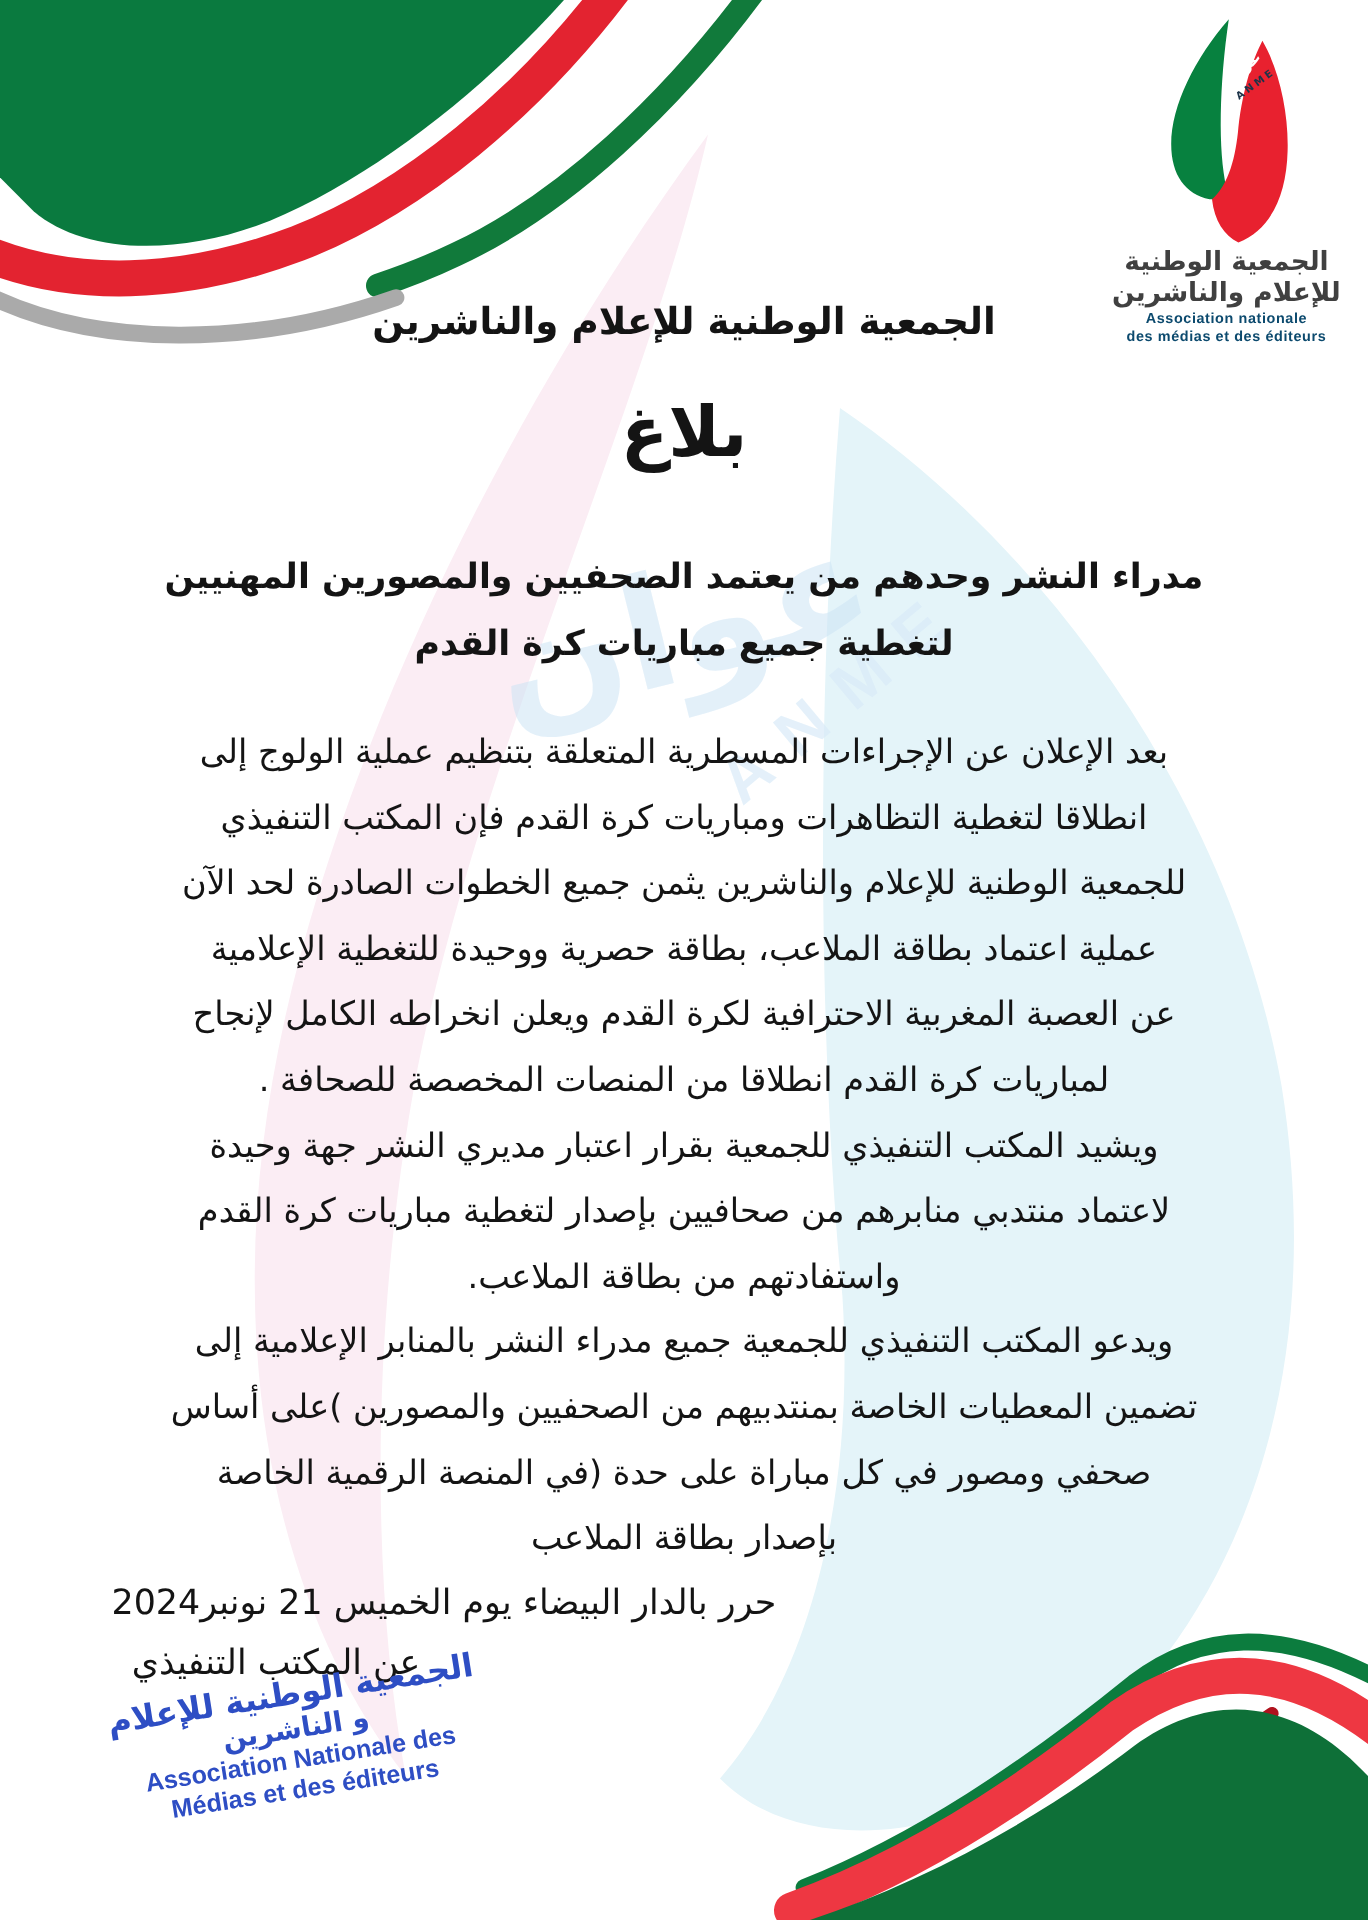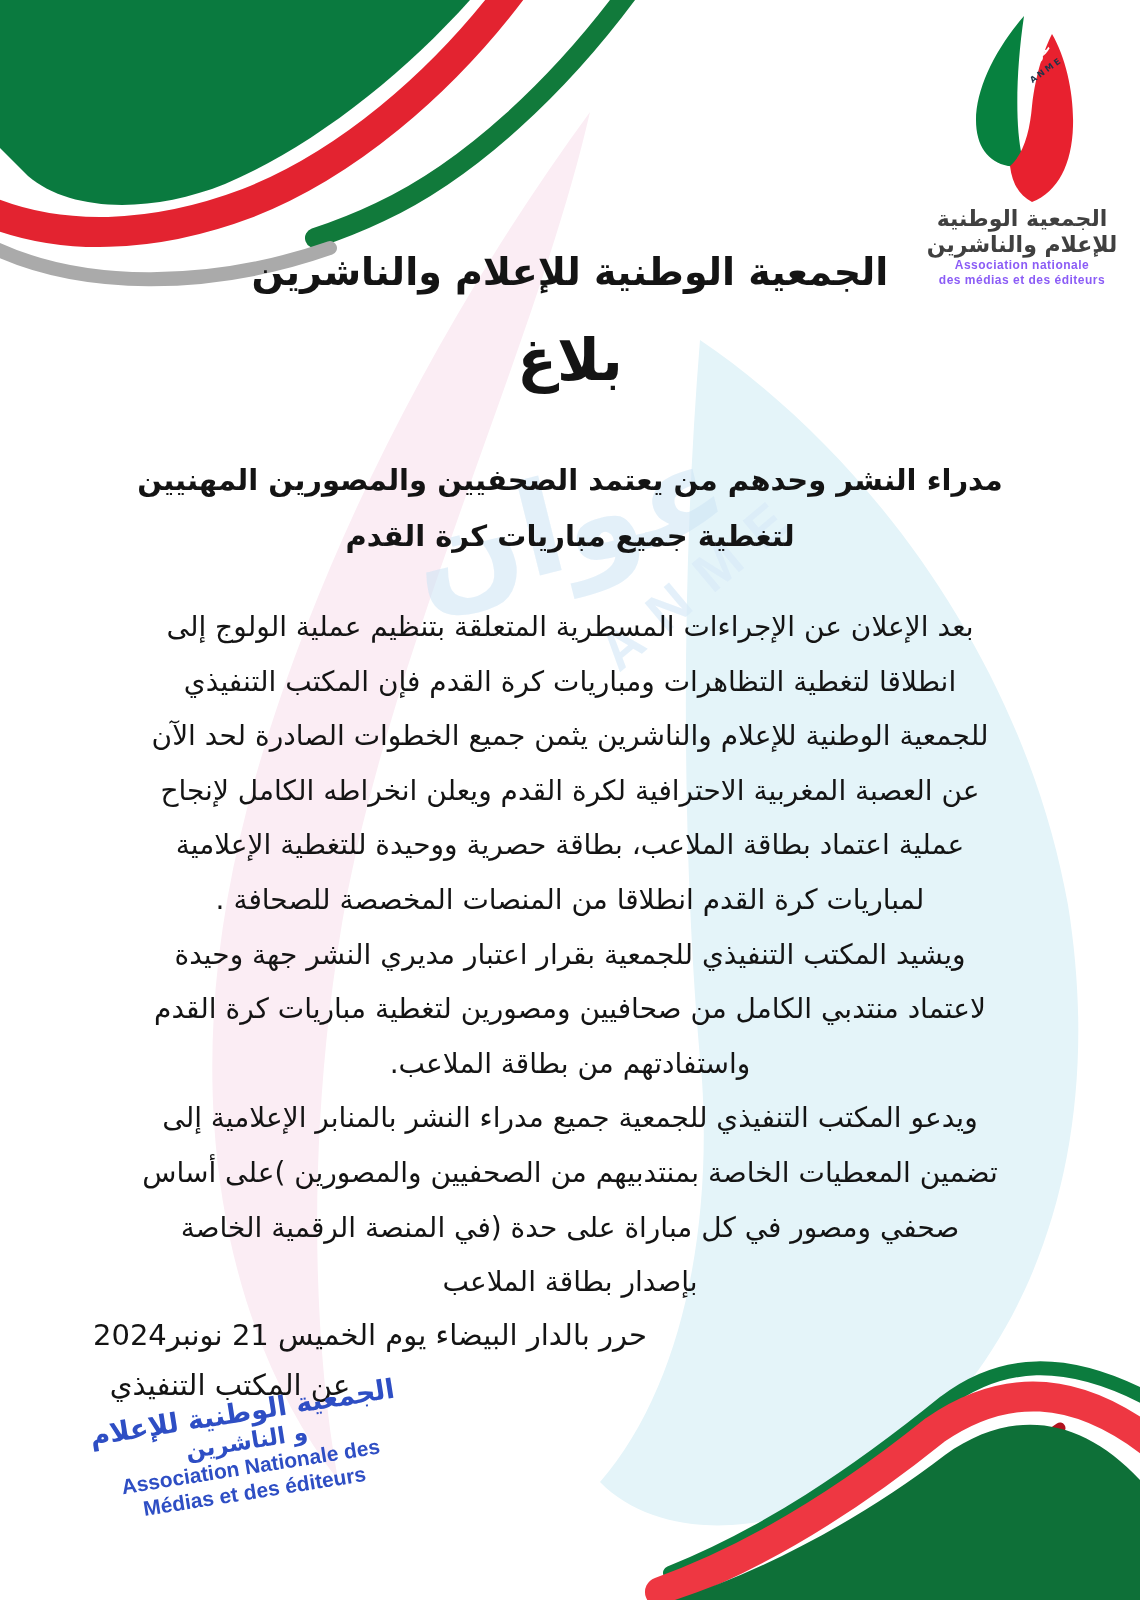"الجمعية الوطنية للإعلام والناشرين" .org-title { font-size: 38px -> 31px }
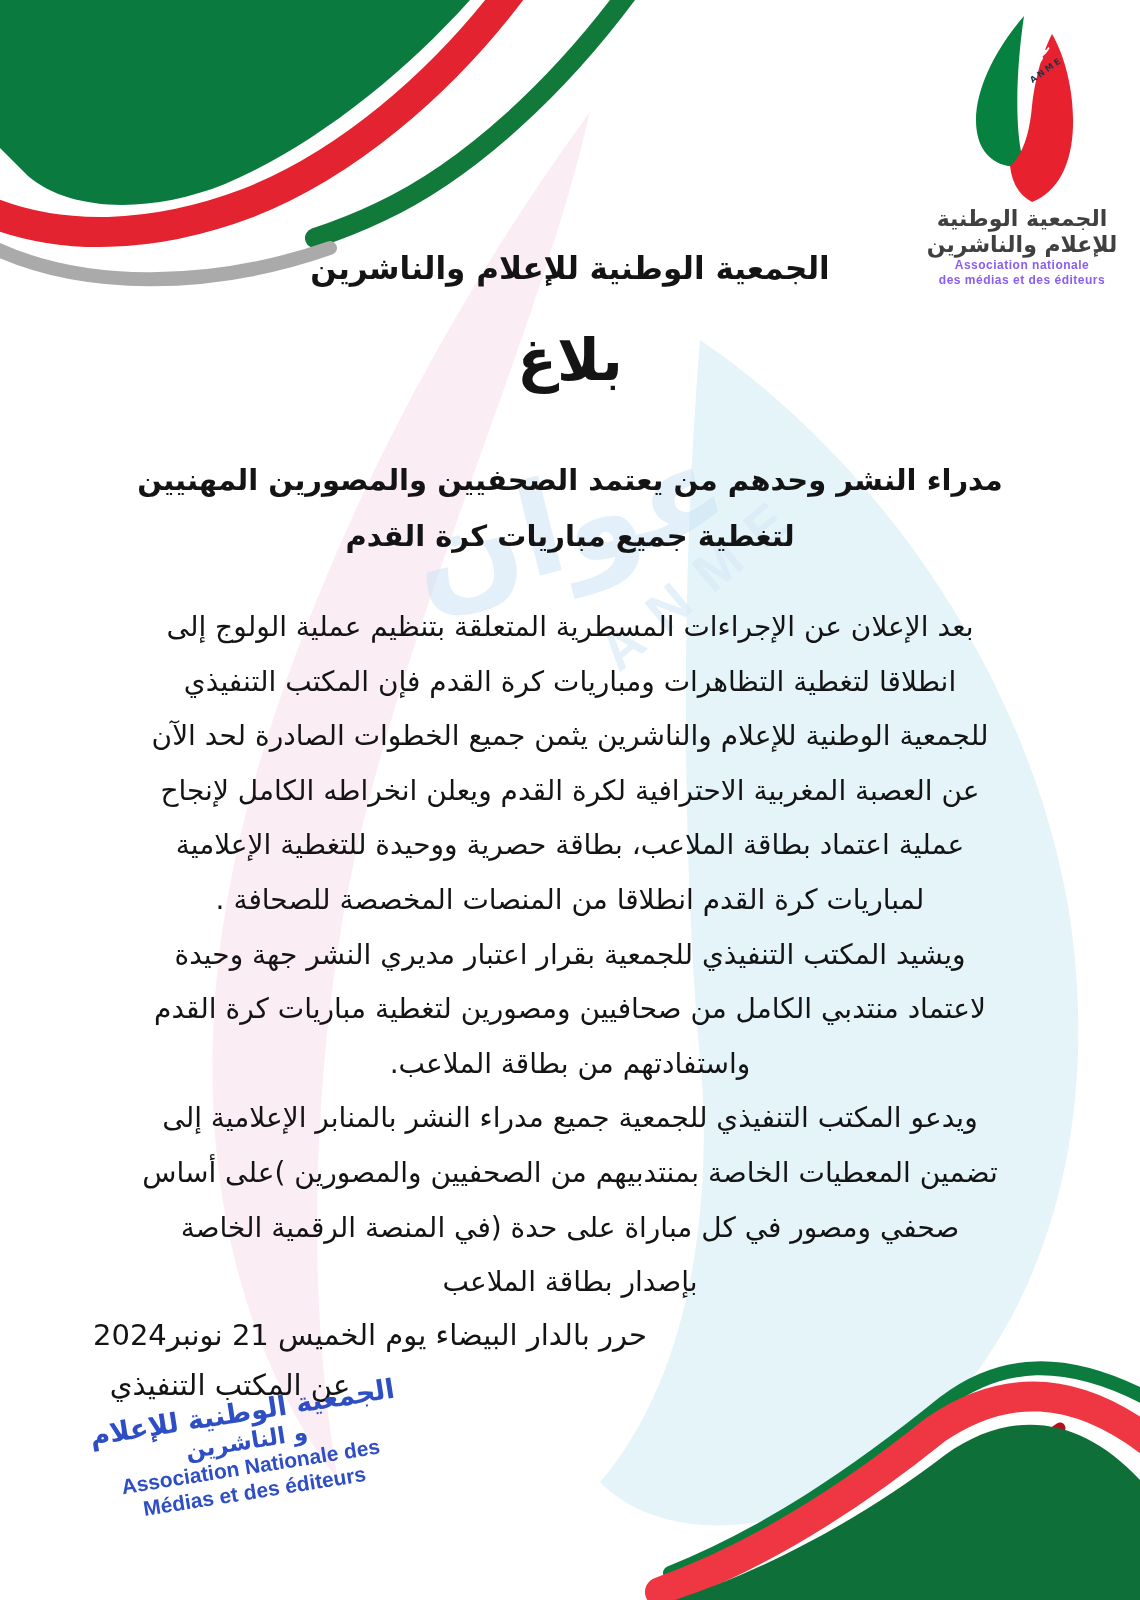"Association nationale" .logo .fr1,.logo .fr2 { color: #8b5cf6 -> #0c4a6e }
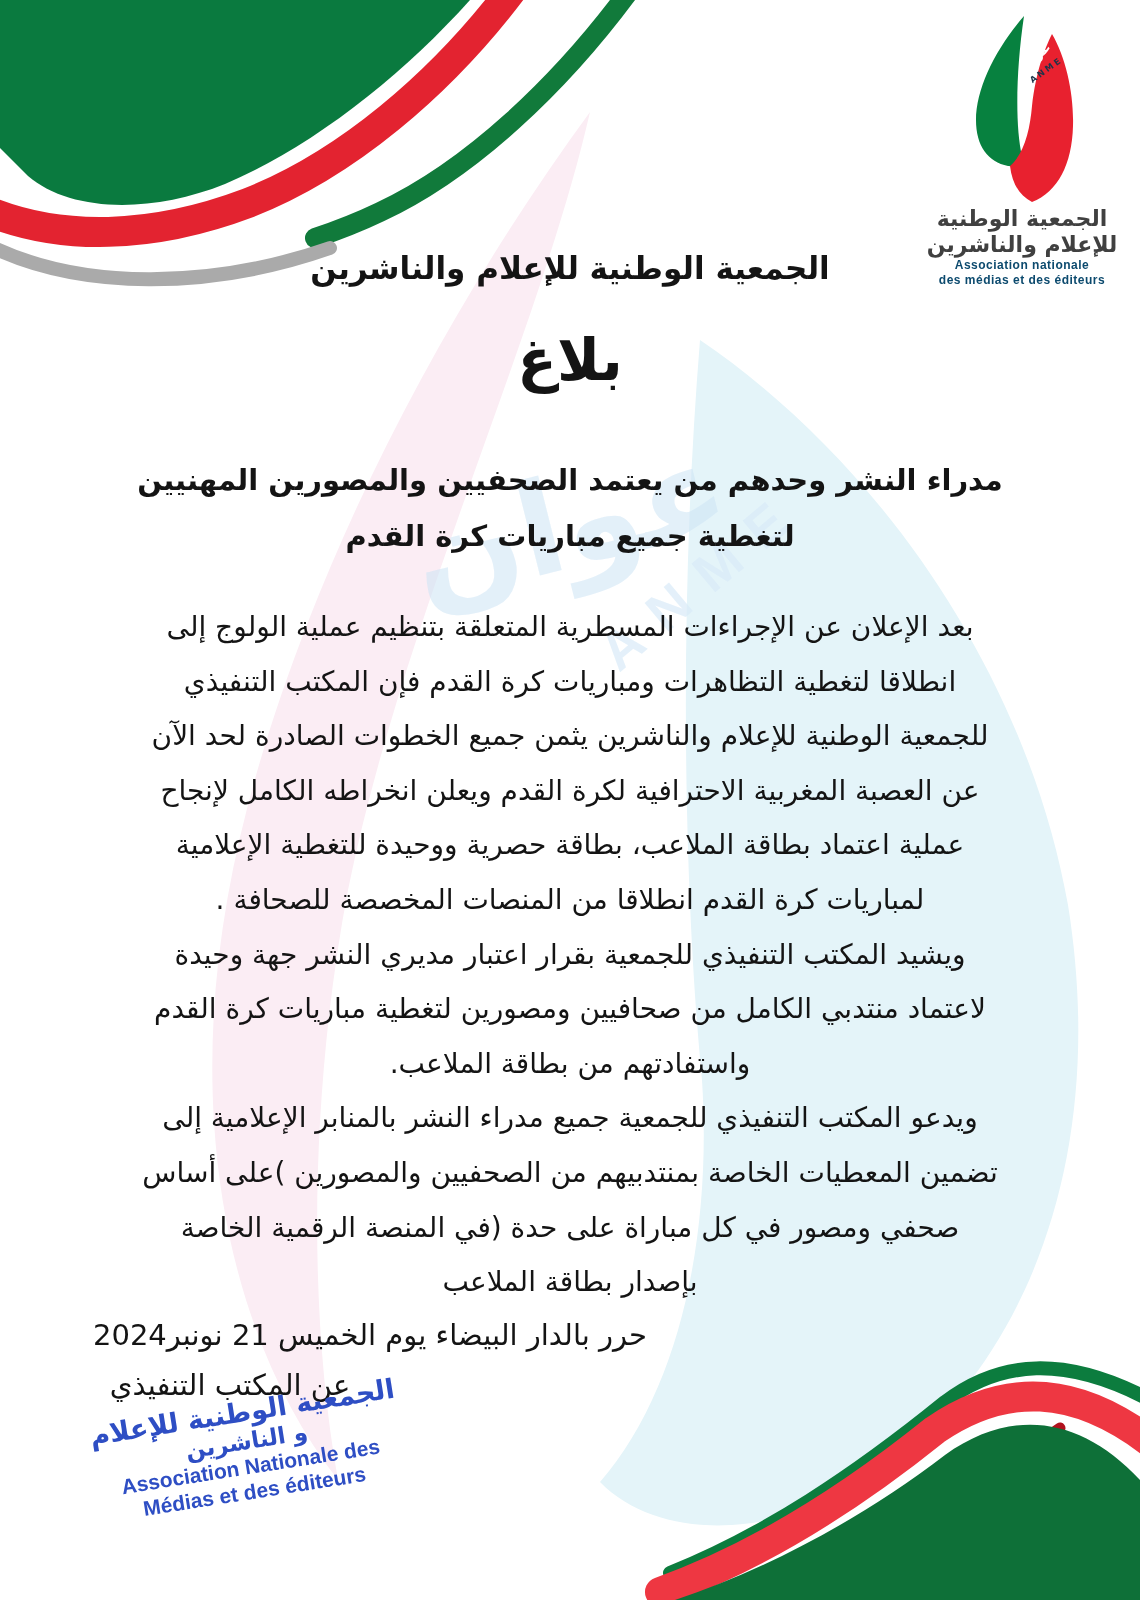"عن العصبة المغربية الاحترافية لكرة" div.bline { order: before "عملية اعتماد بطاقة الملاعب، بطاقة" -> after "عملية اعتماد بطاقة الملاعب، بطاقة" }
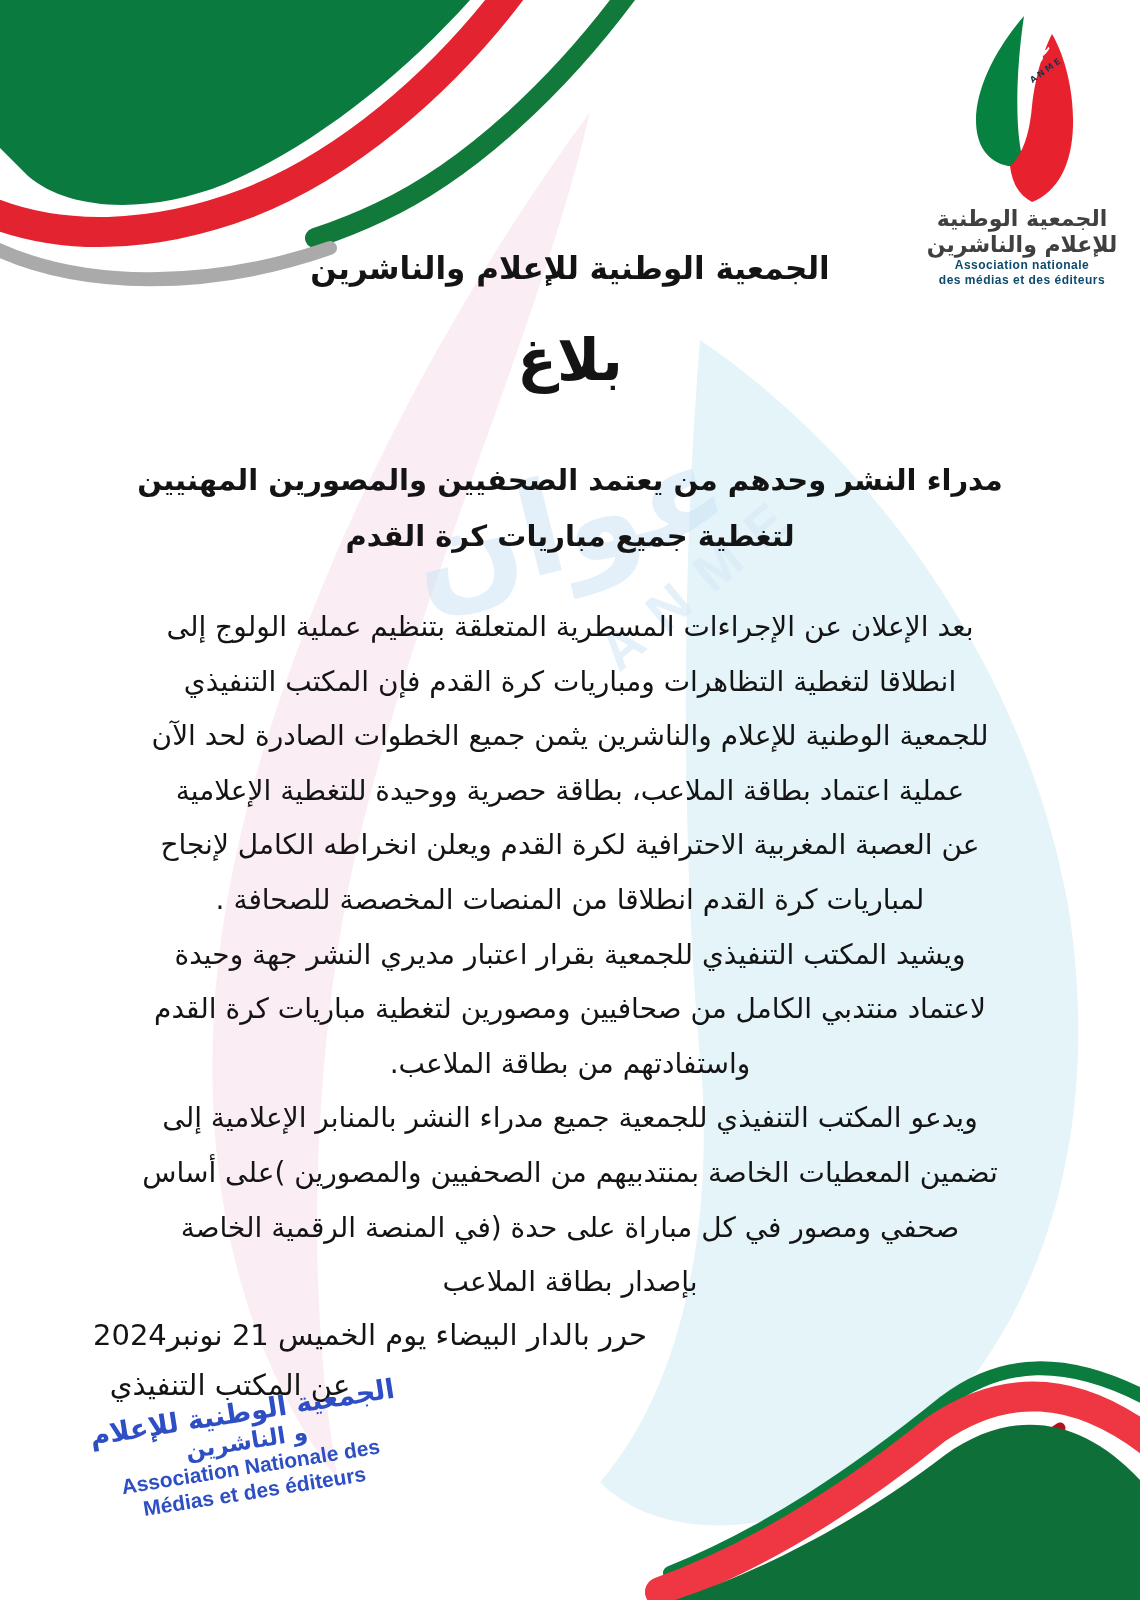"لاعتماد منتدبي الكامل من صحافيين" div.bline { text: الكامل من صحافيين ومصورين -> منابرهم من صحافيين بإصدار }
